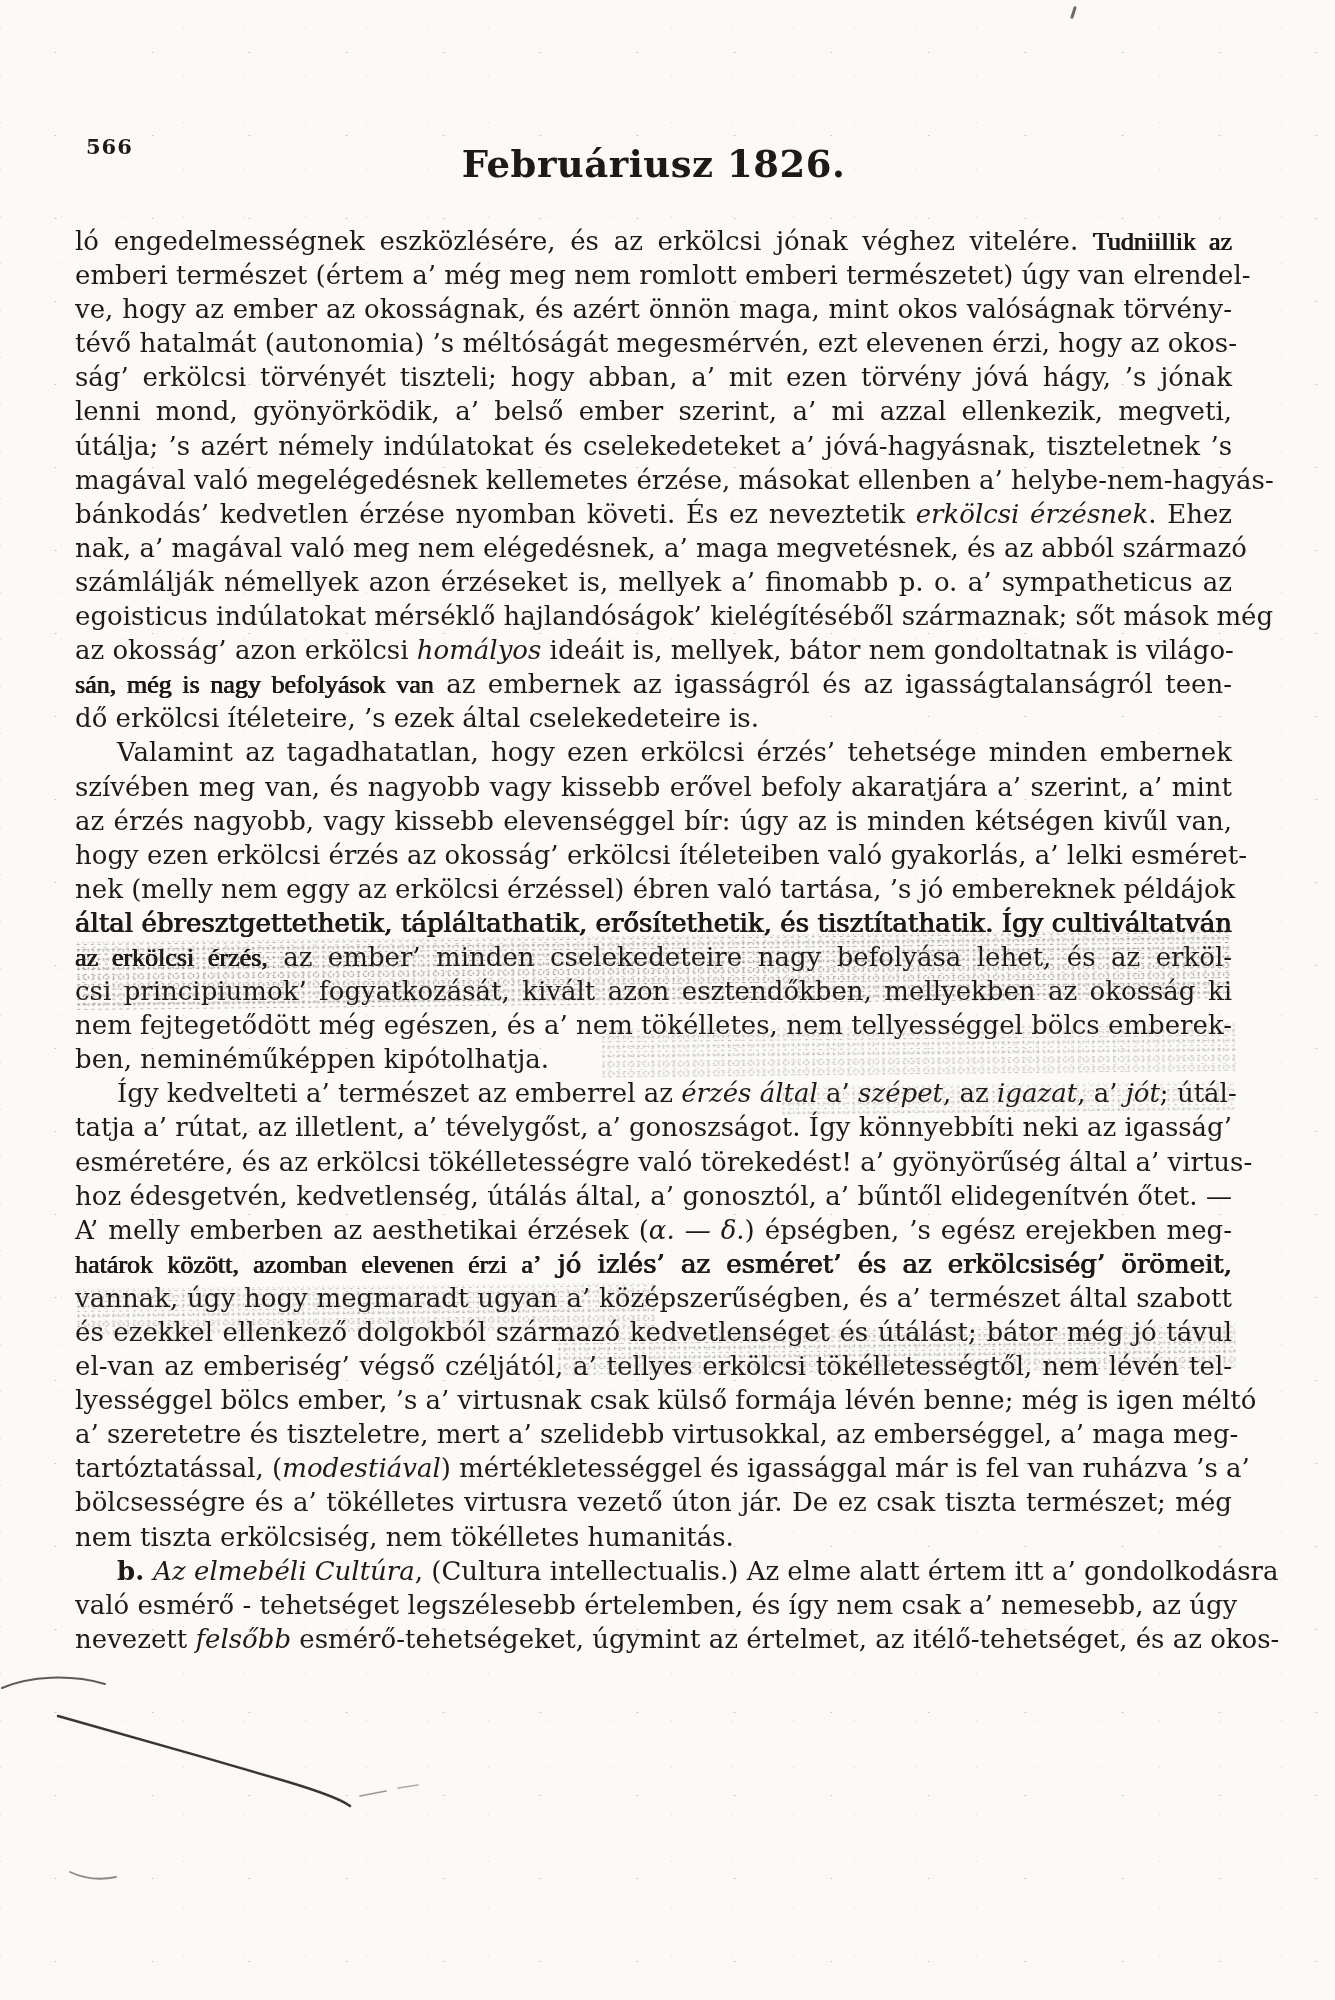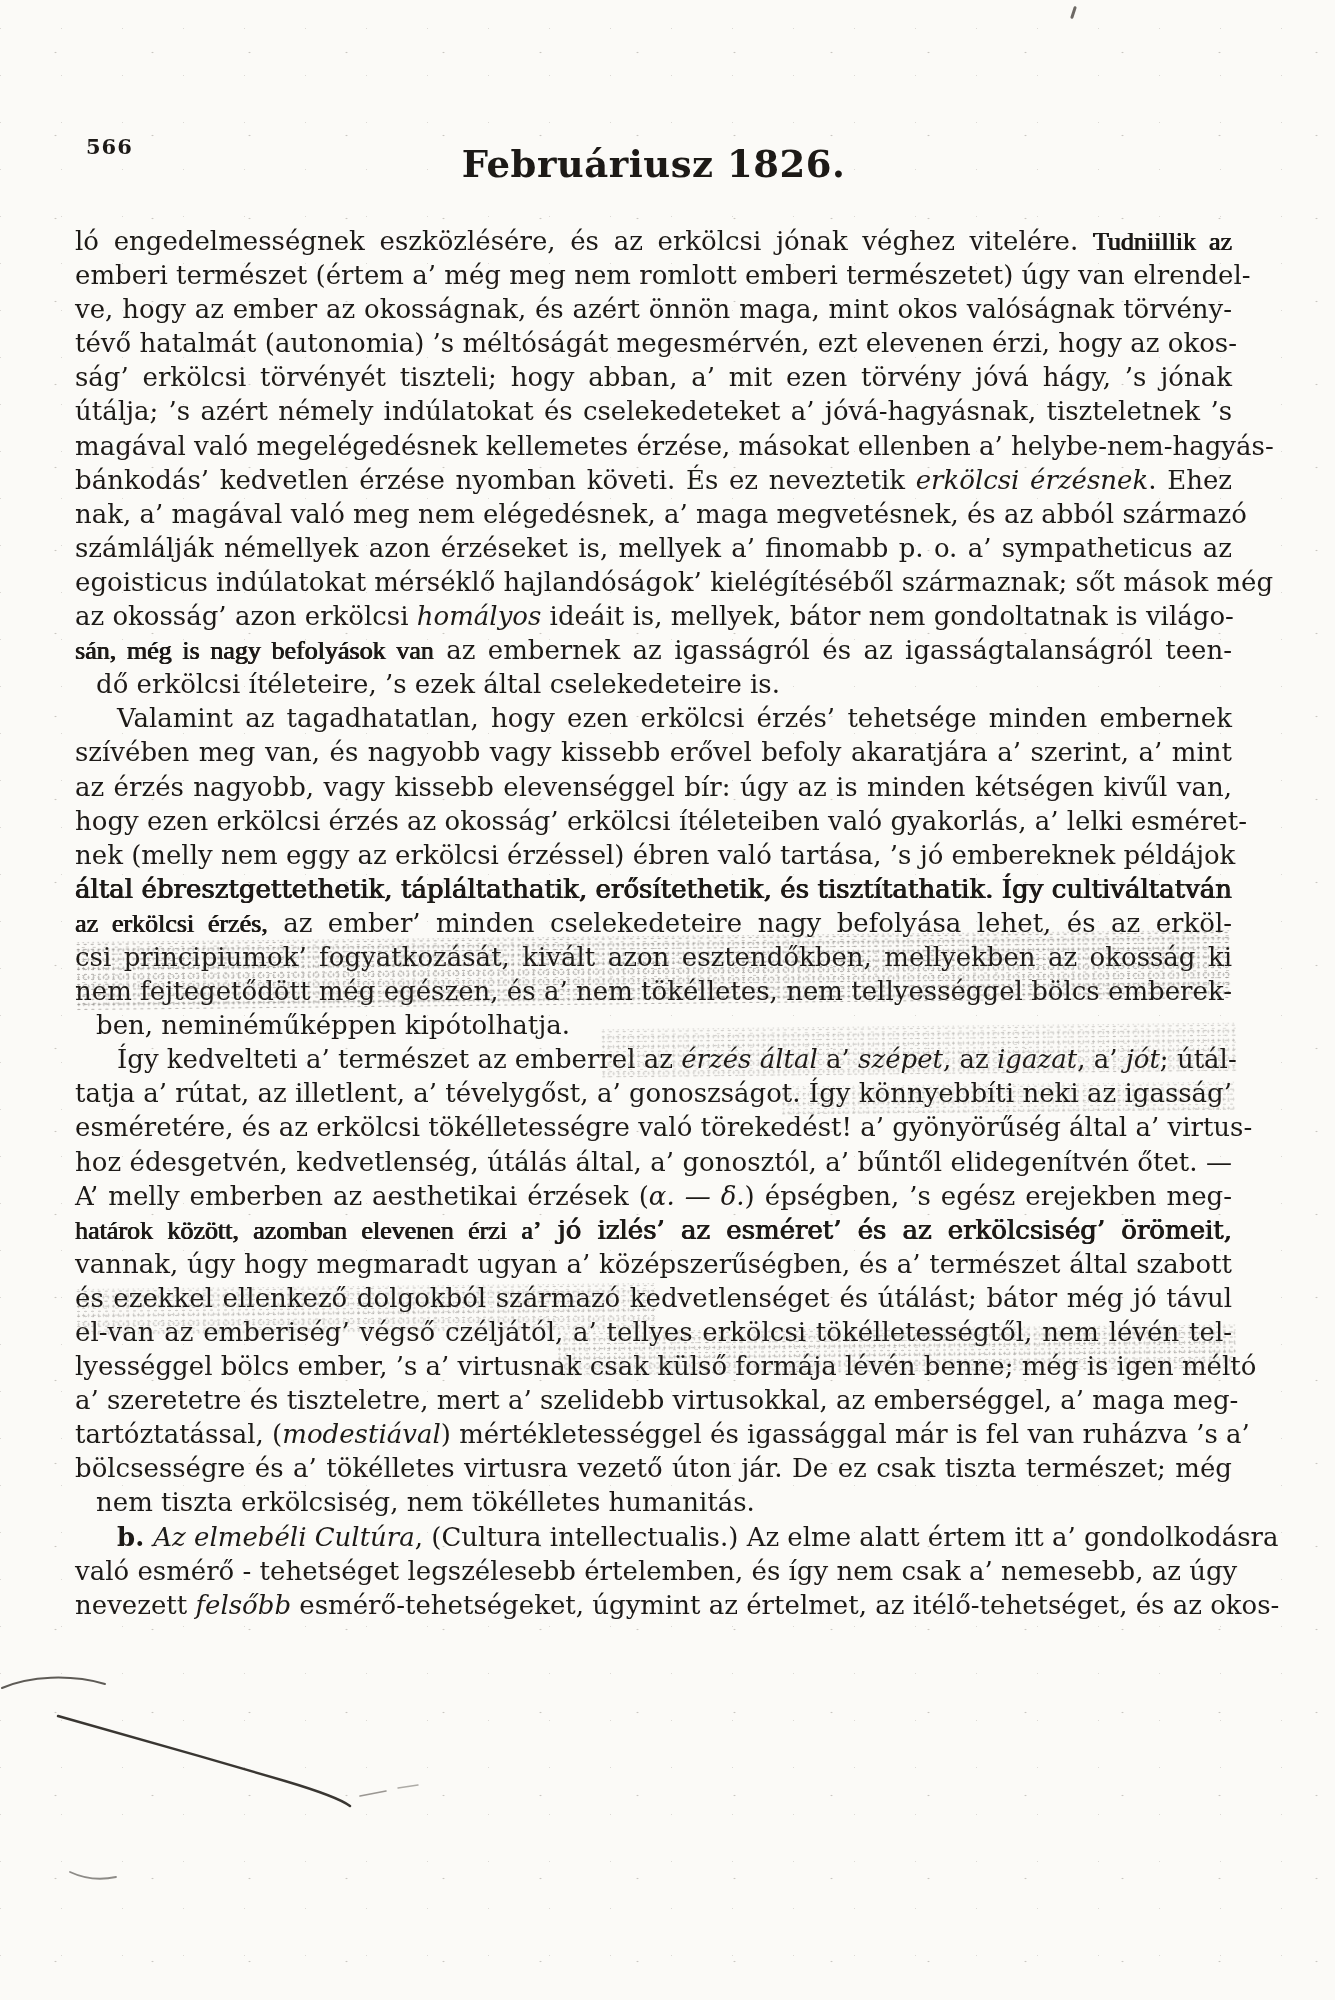"lenni mond, gyönyörködik, a’ belső" div.line { html: none -> <div><span>lenni mond, gyönyörködik, a’ belső ember szerint, a’ mi azzal ellenkezik, megveti,</span></div> }
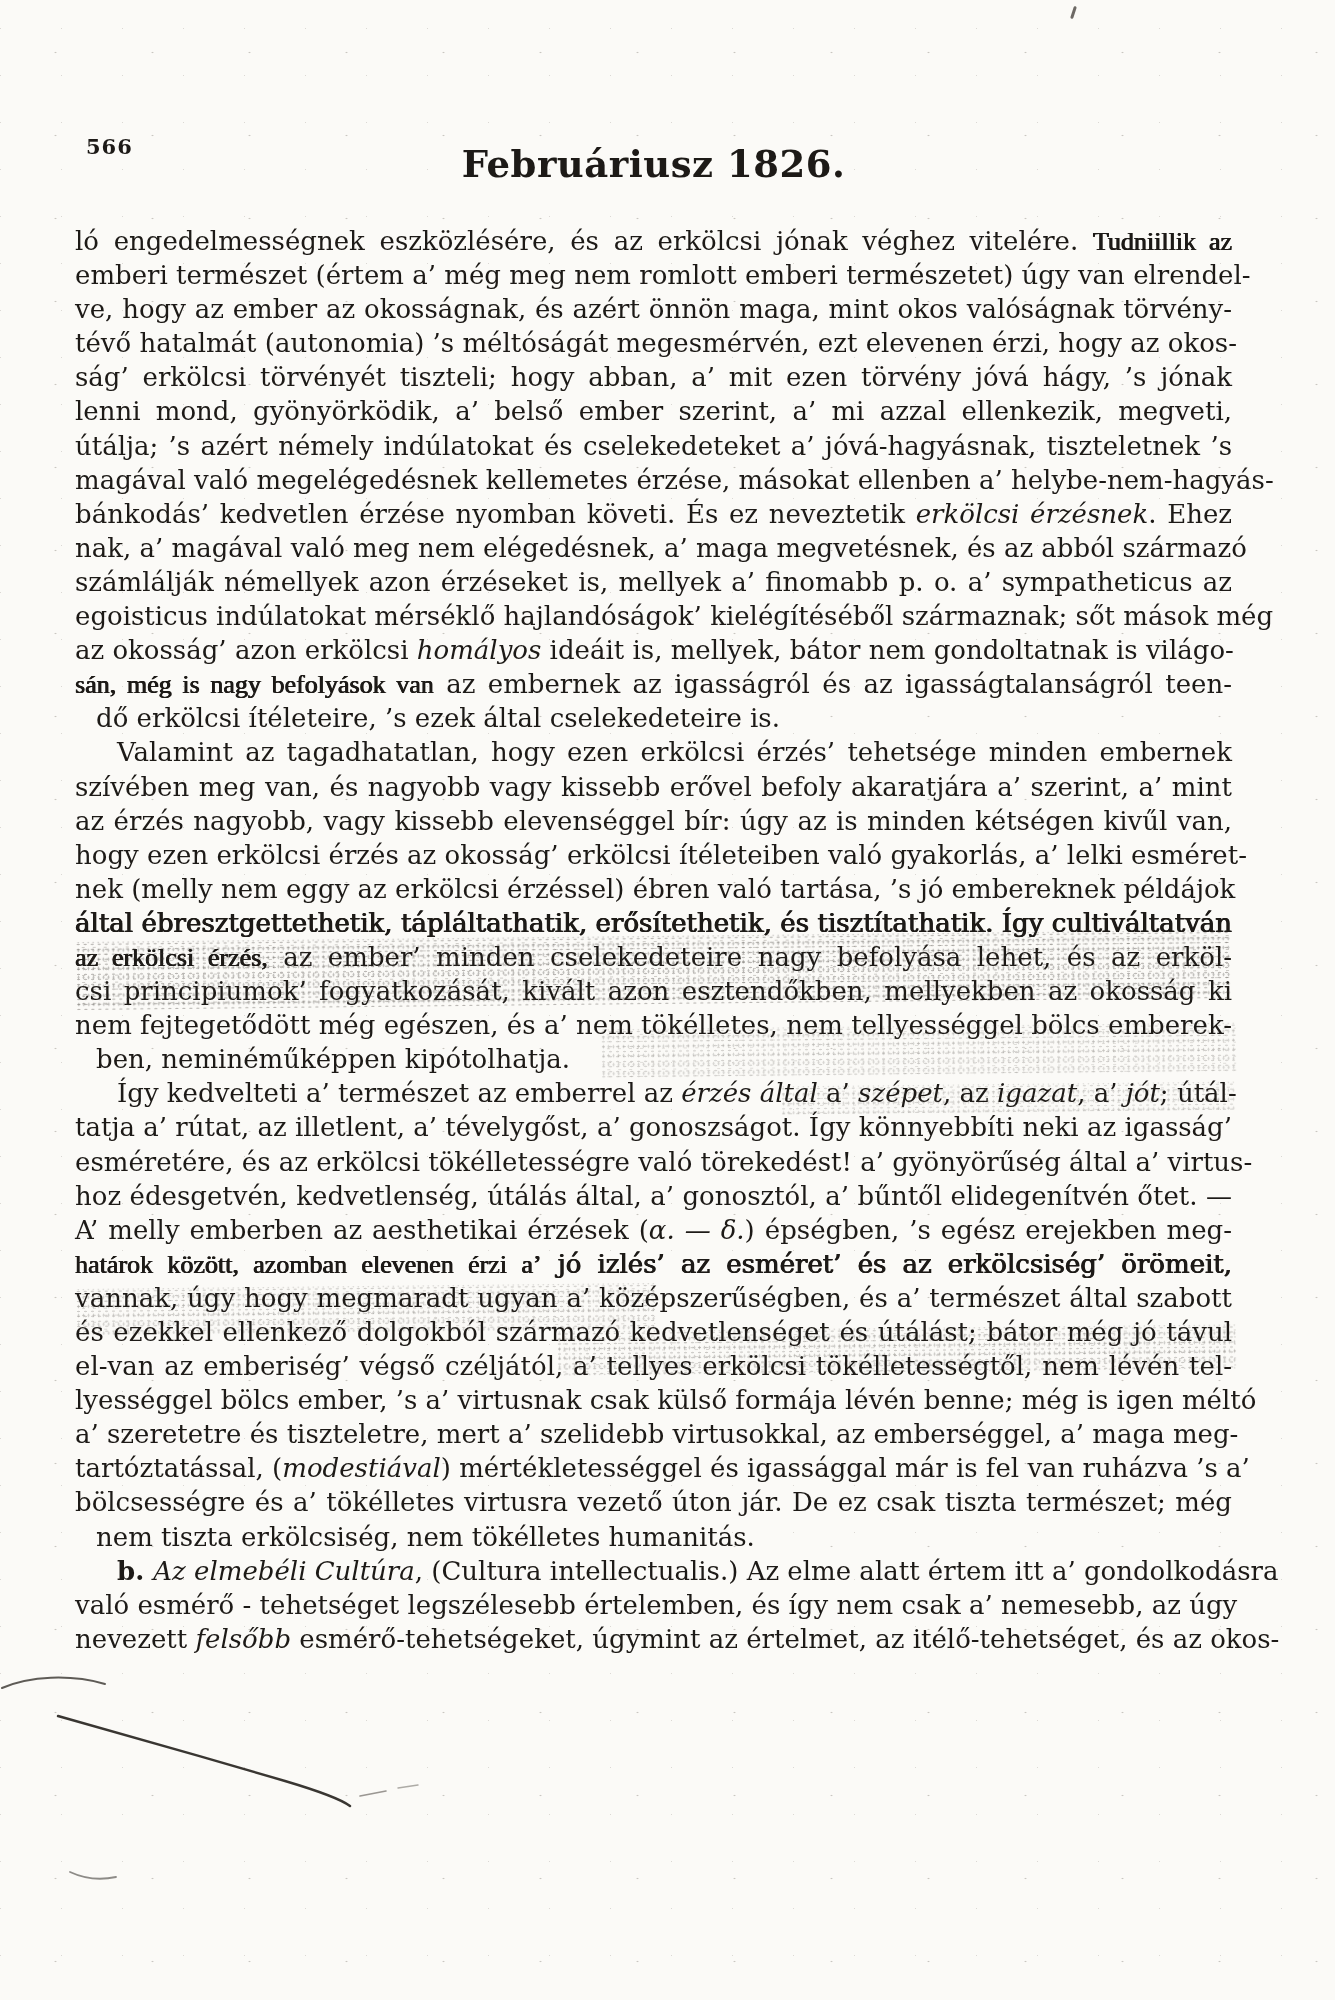"dő erkölcsi ítéleteire, ’s ezek" .line.last { margin-left: 21px -> none }
